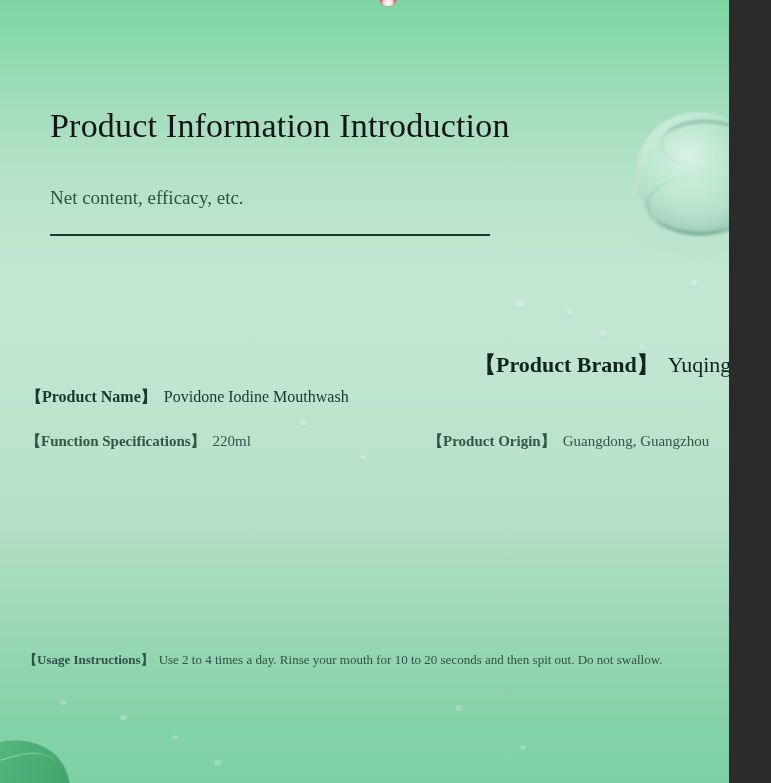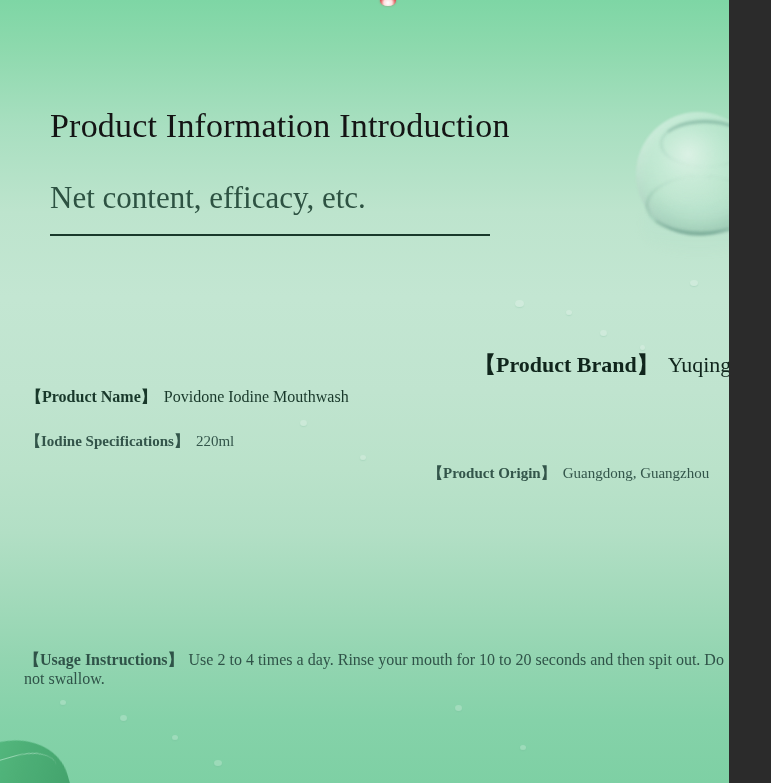"Net content, efficacy, etc." .subtitle { font-size: 31px -> 19px }
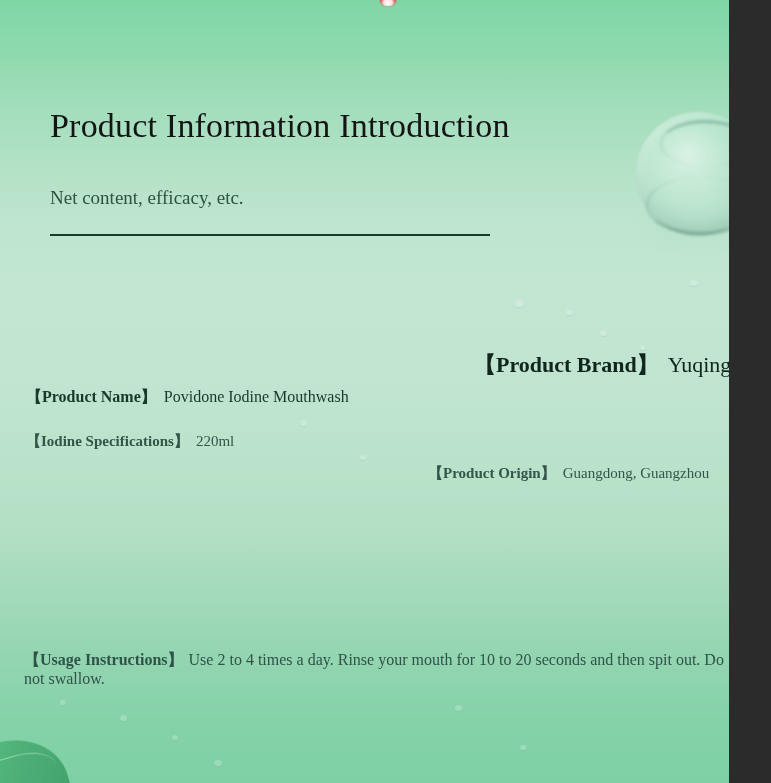"【Iodine Specifications】" span.label { text: Iodine -> Function }
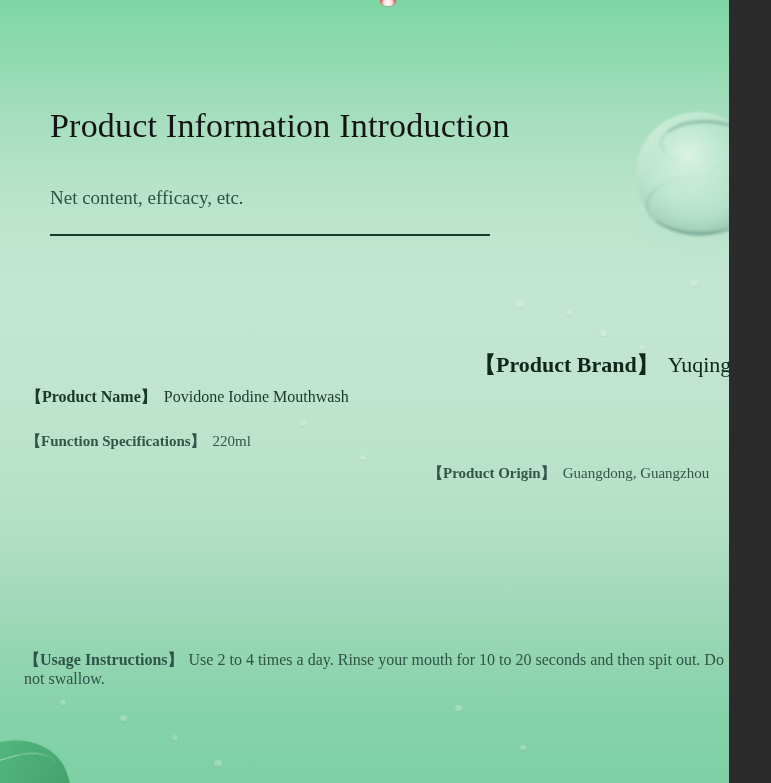"【Product Origin】 Guangdong, Guangzhou" .row-origin { margin-top: 32px -> none }
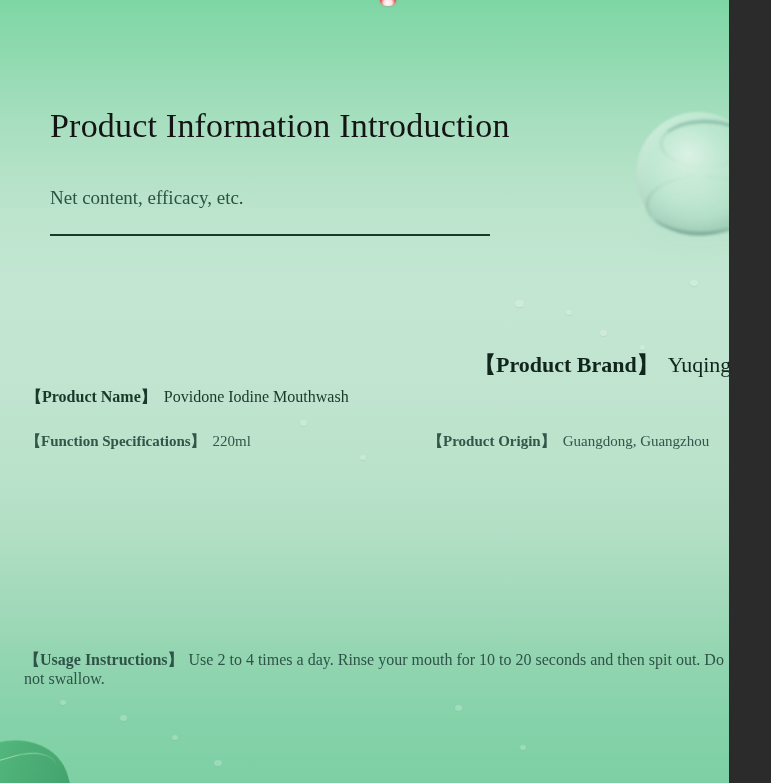"【Usage Instructions】 Use 2 to" .usage-para { font-size: 16px -> 13px }
